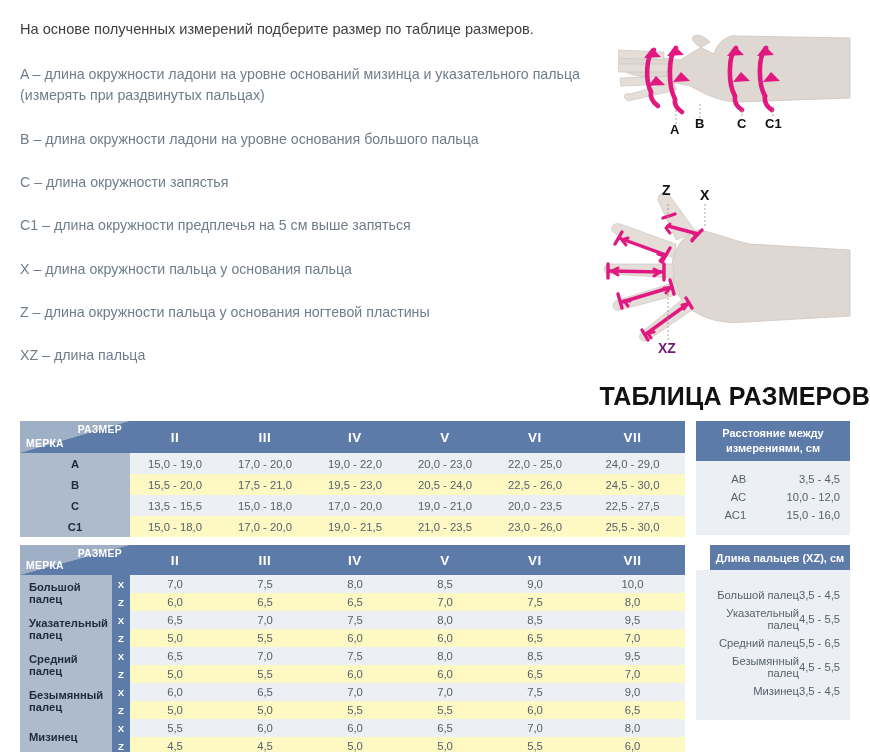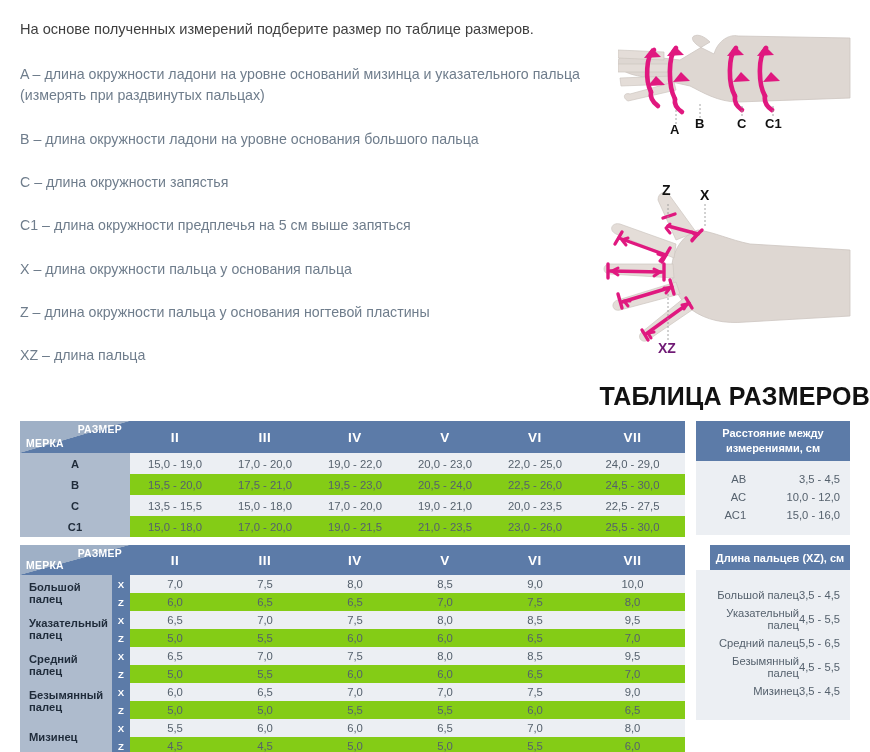"15,5 - 20,0" td.val.b { background: #84cc16 -> #fef9c3 }
